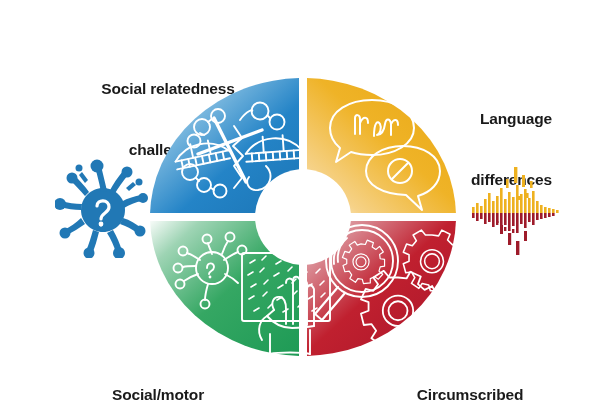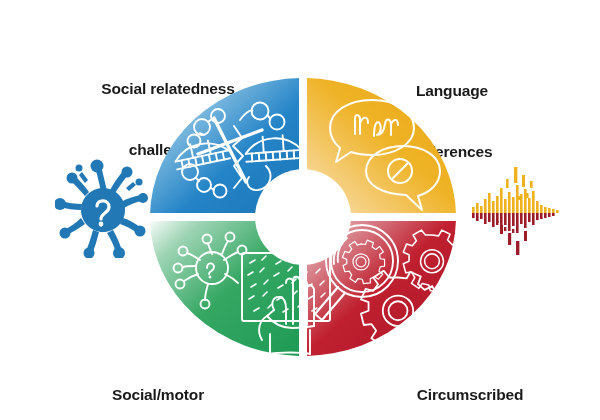"Language" #label-language { text-align: center -> right; top: 40px -> 68px }
